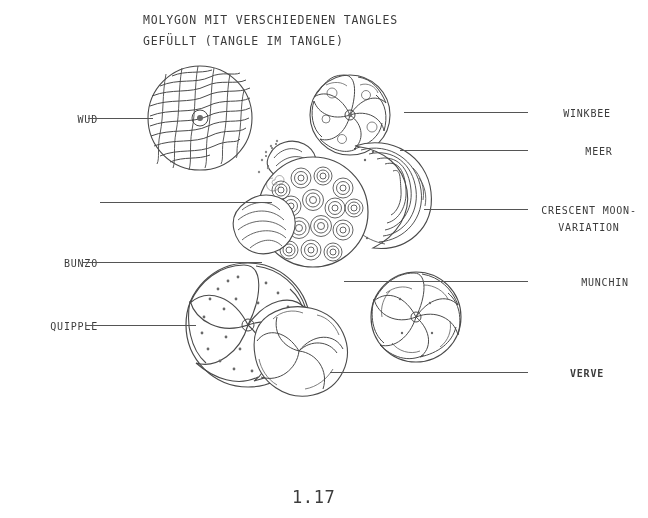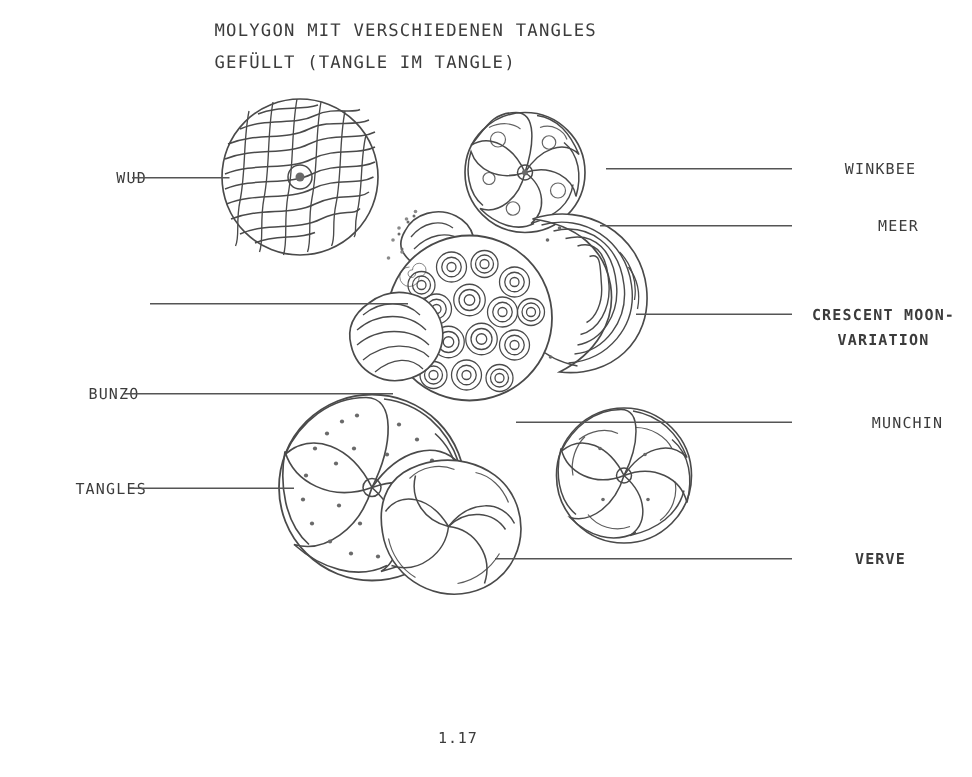"CRESCENT MOON-" div.label { font-weight: bold -> none }
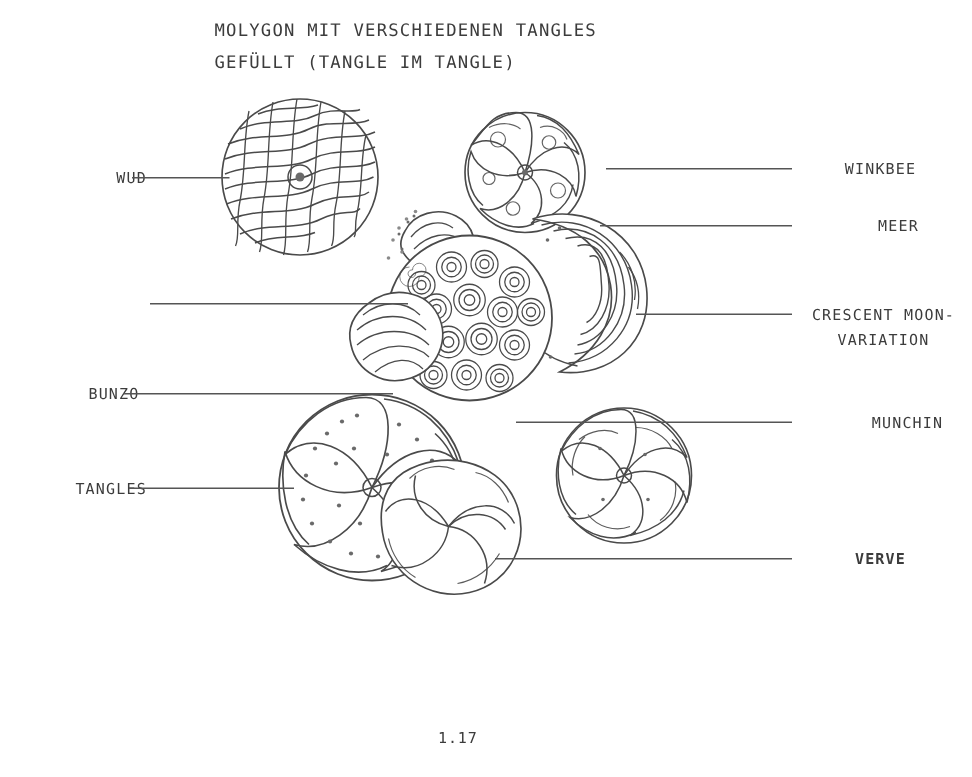"BUNZO" div.label { left: 36px -> 18px; text-align: center -> none }
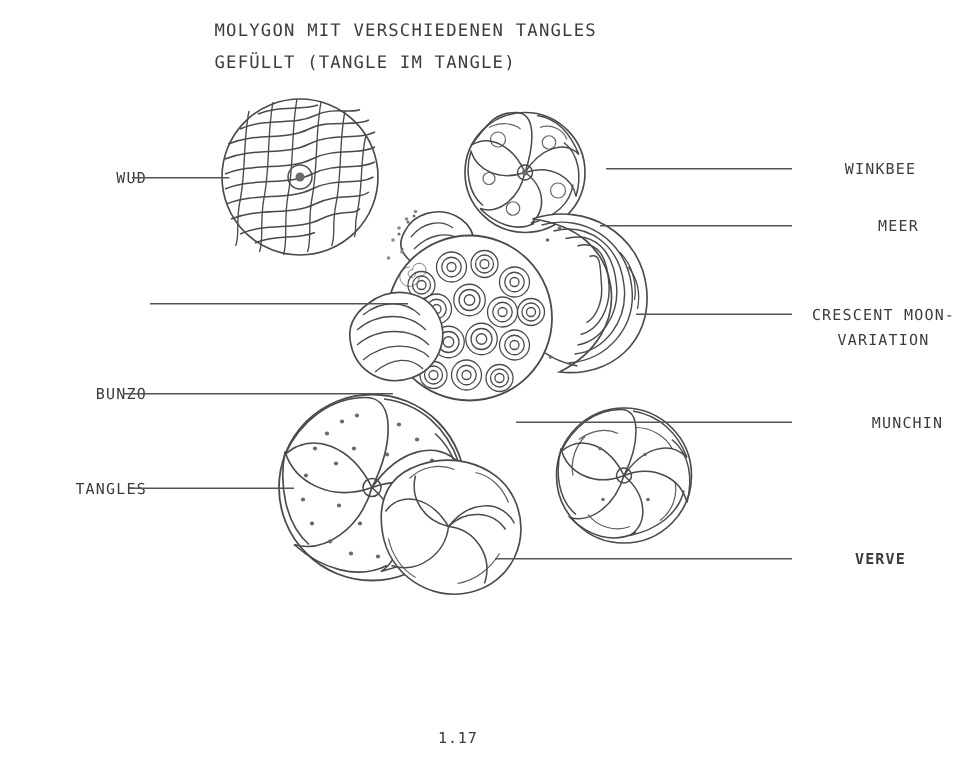"TANGLES" div.label { text: TANGLES -> QUIPPLE }
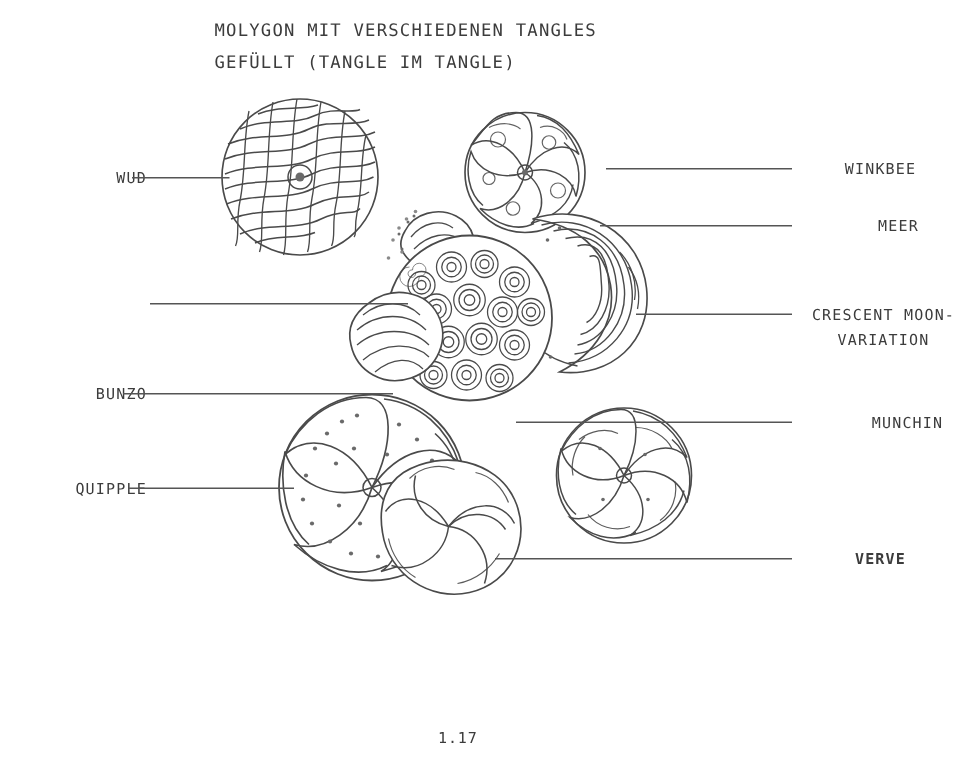"1.17" .figure-caption { font-size: 10px -> 17px }
